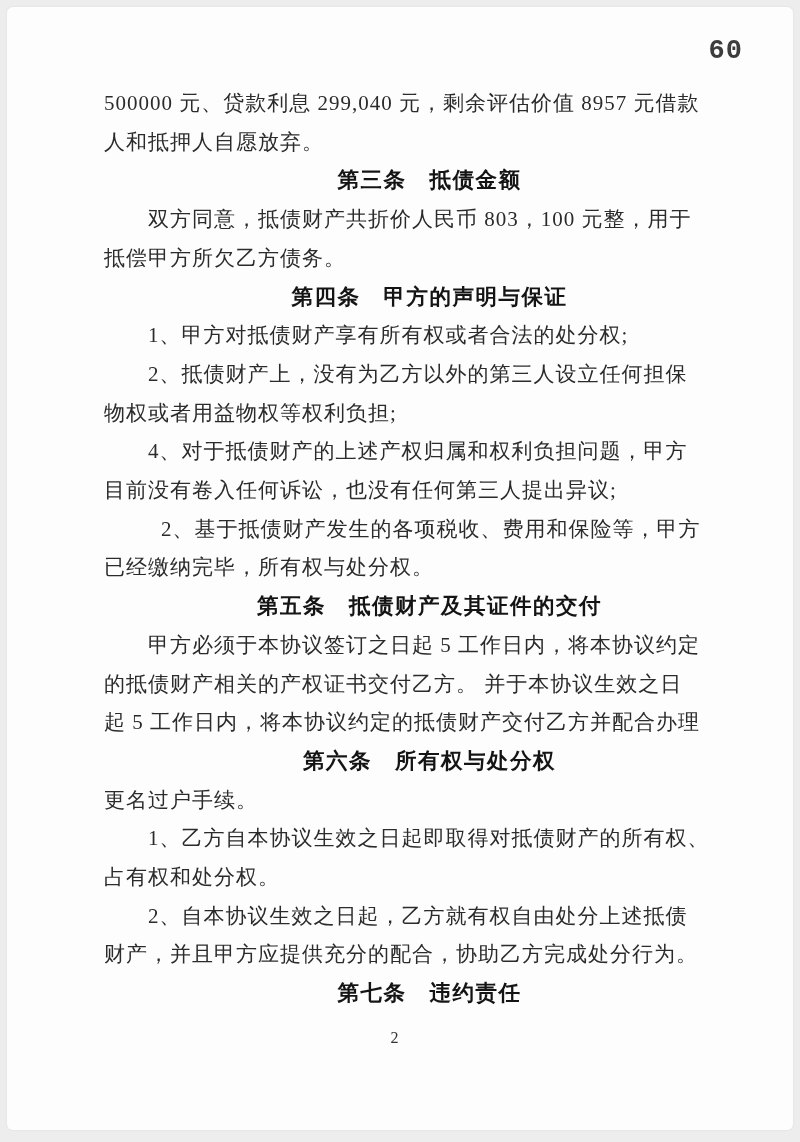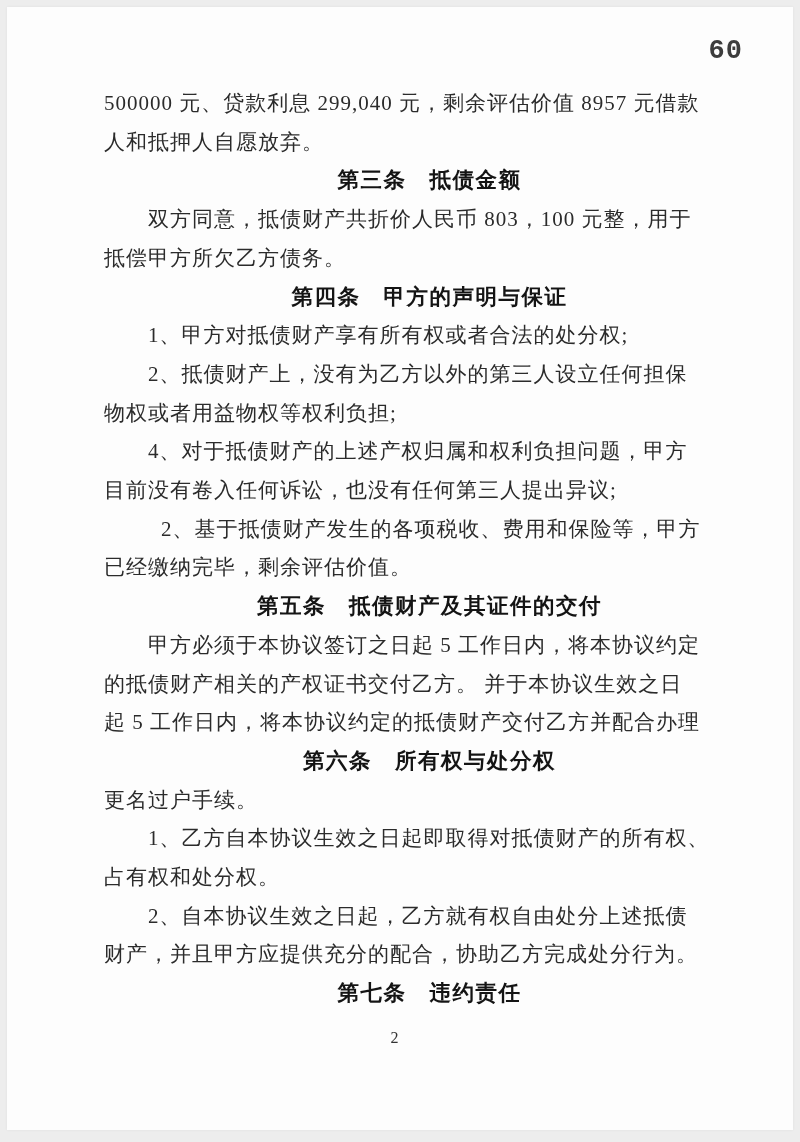"60" .page { border-radius: 0 -> 6px }
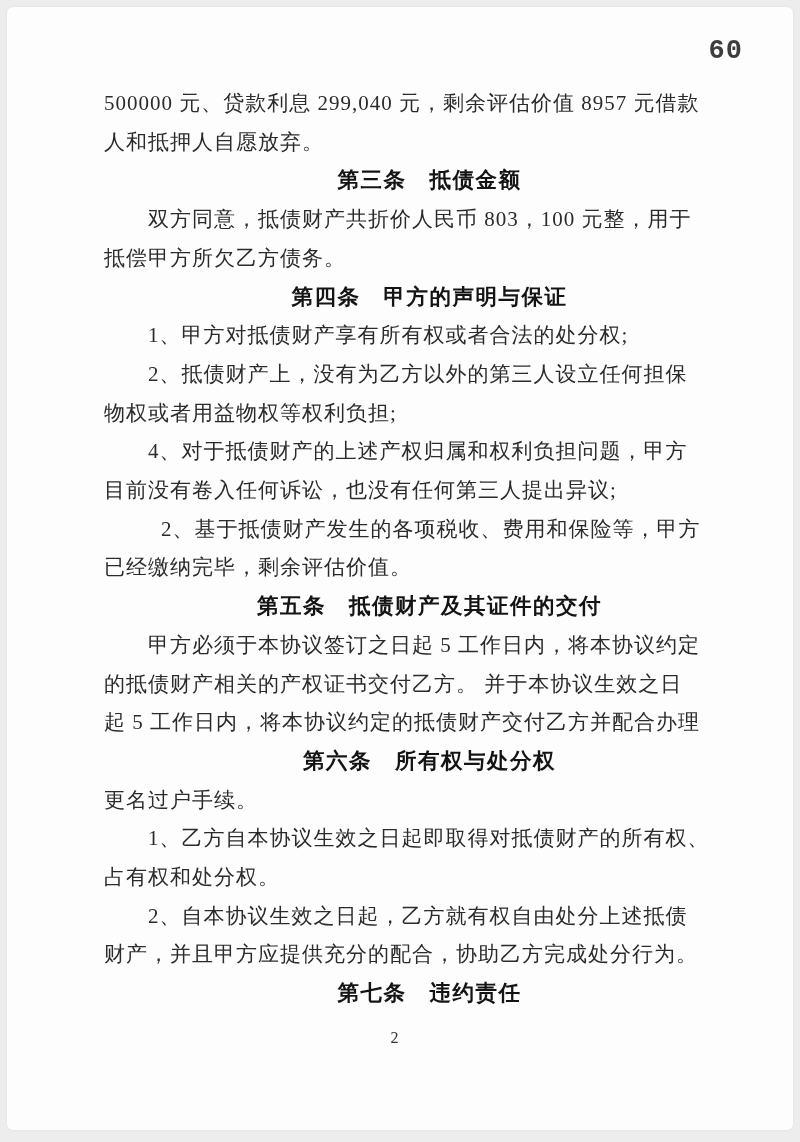"已经缴纳完毕，剩余评估价值。" div.line { text: 剩余评估价值 -> 所有权与处分权 }
